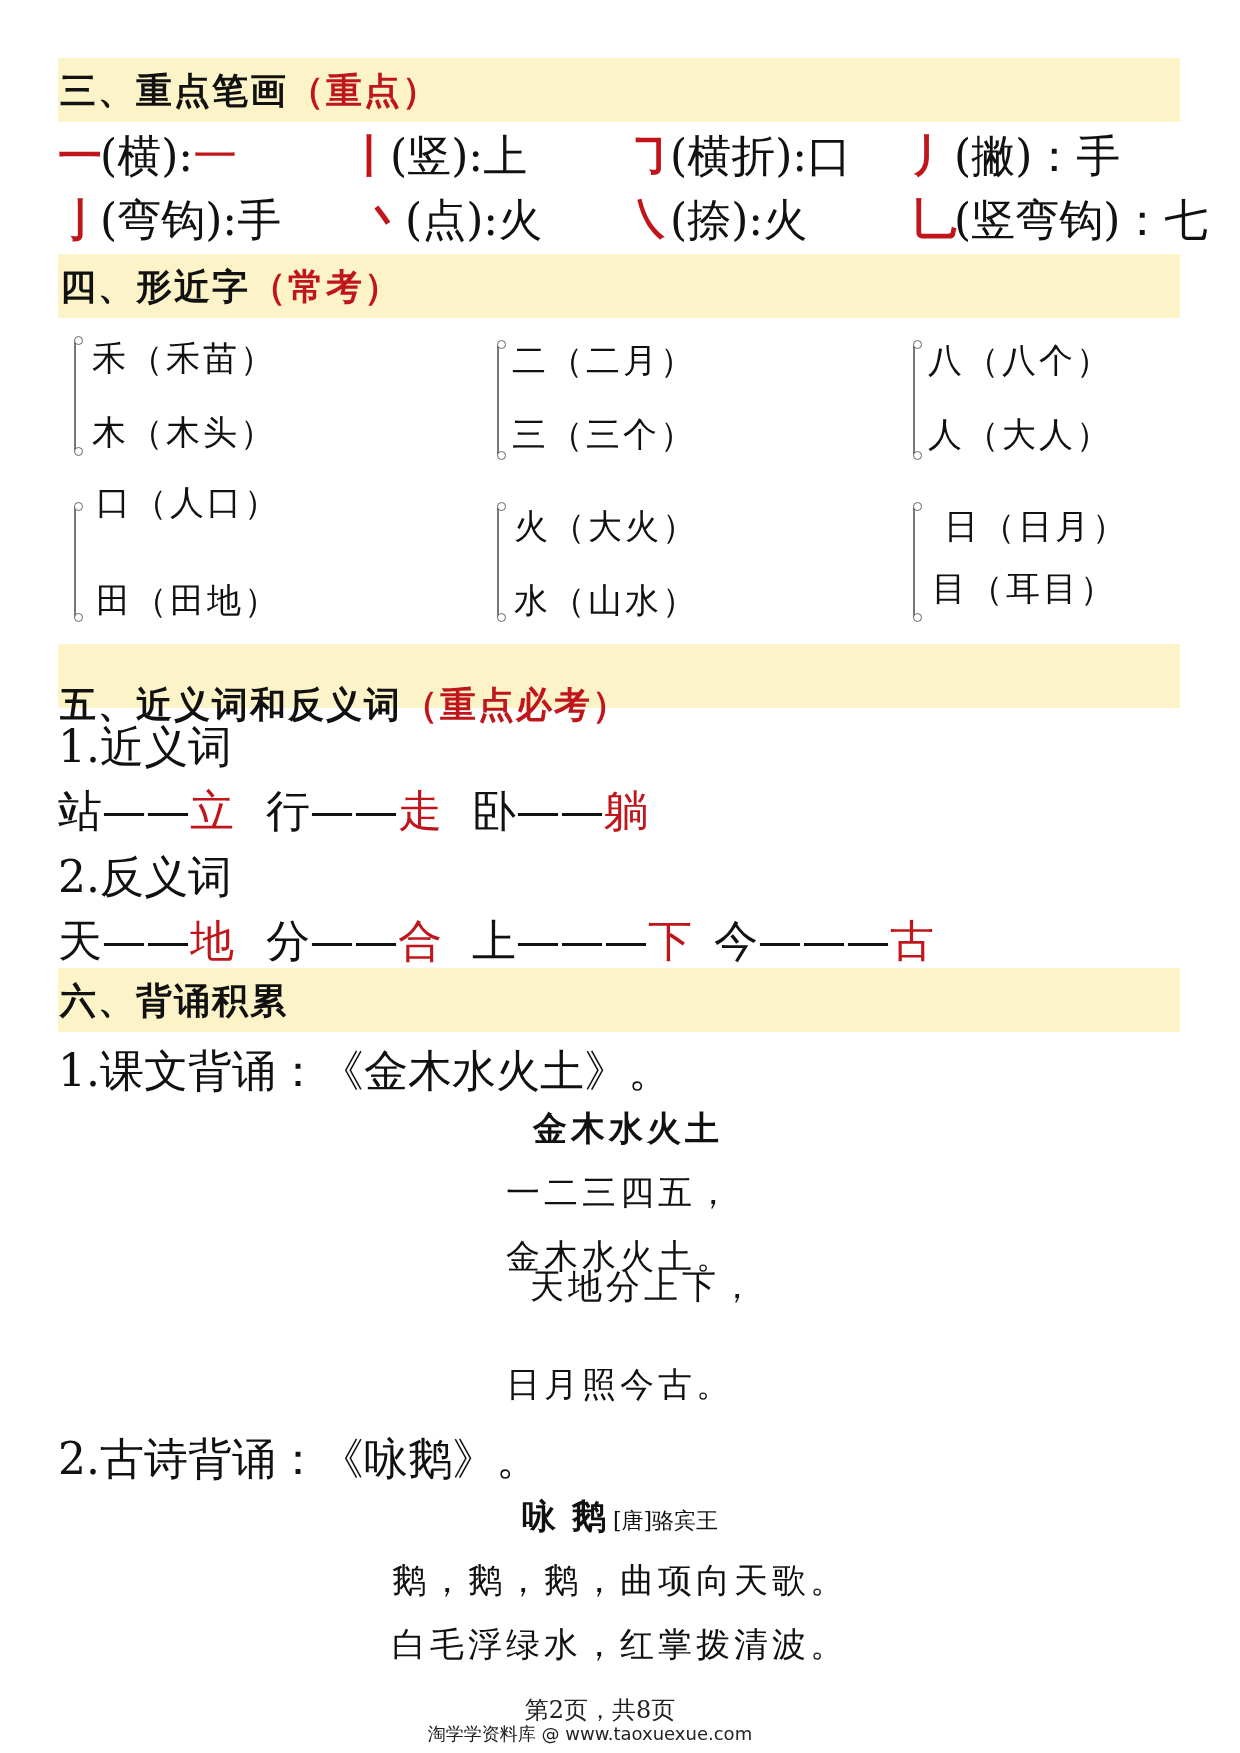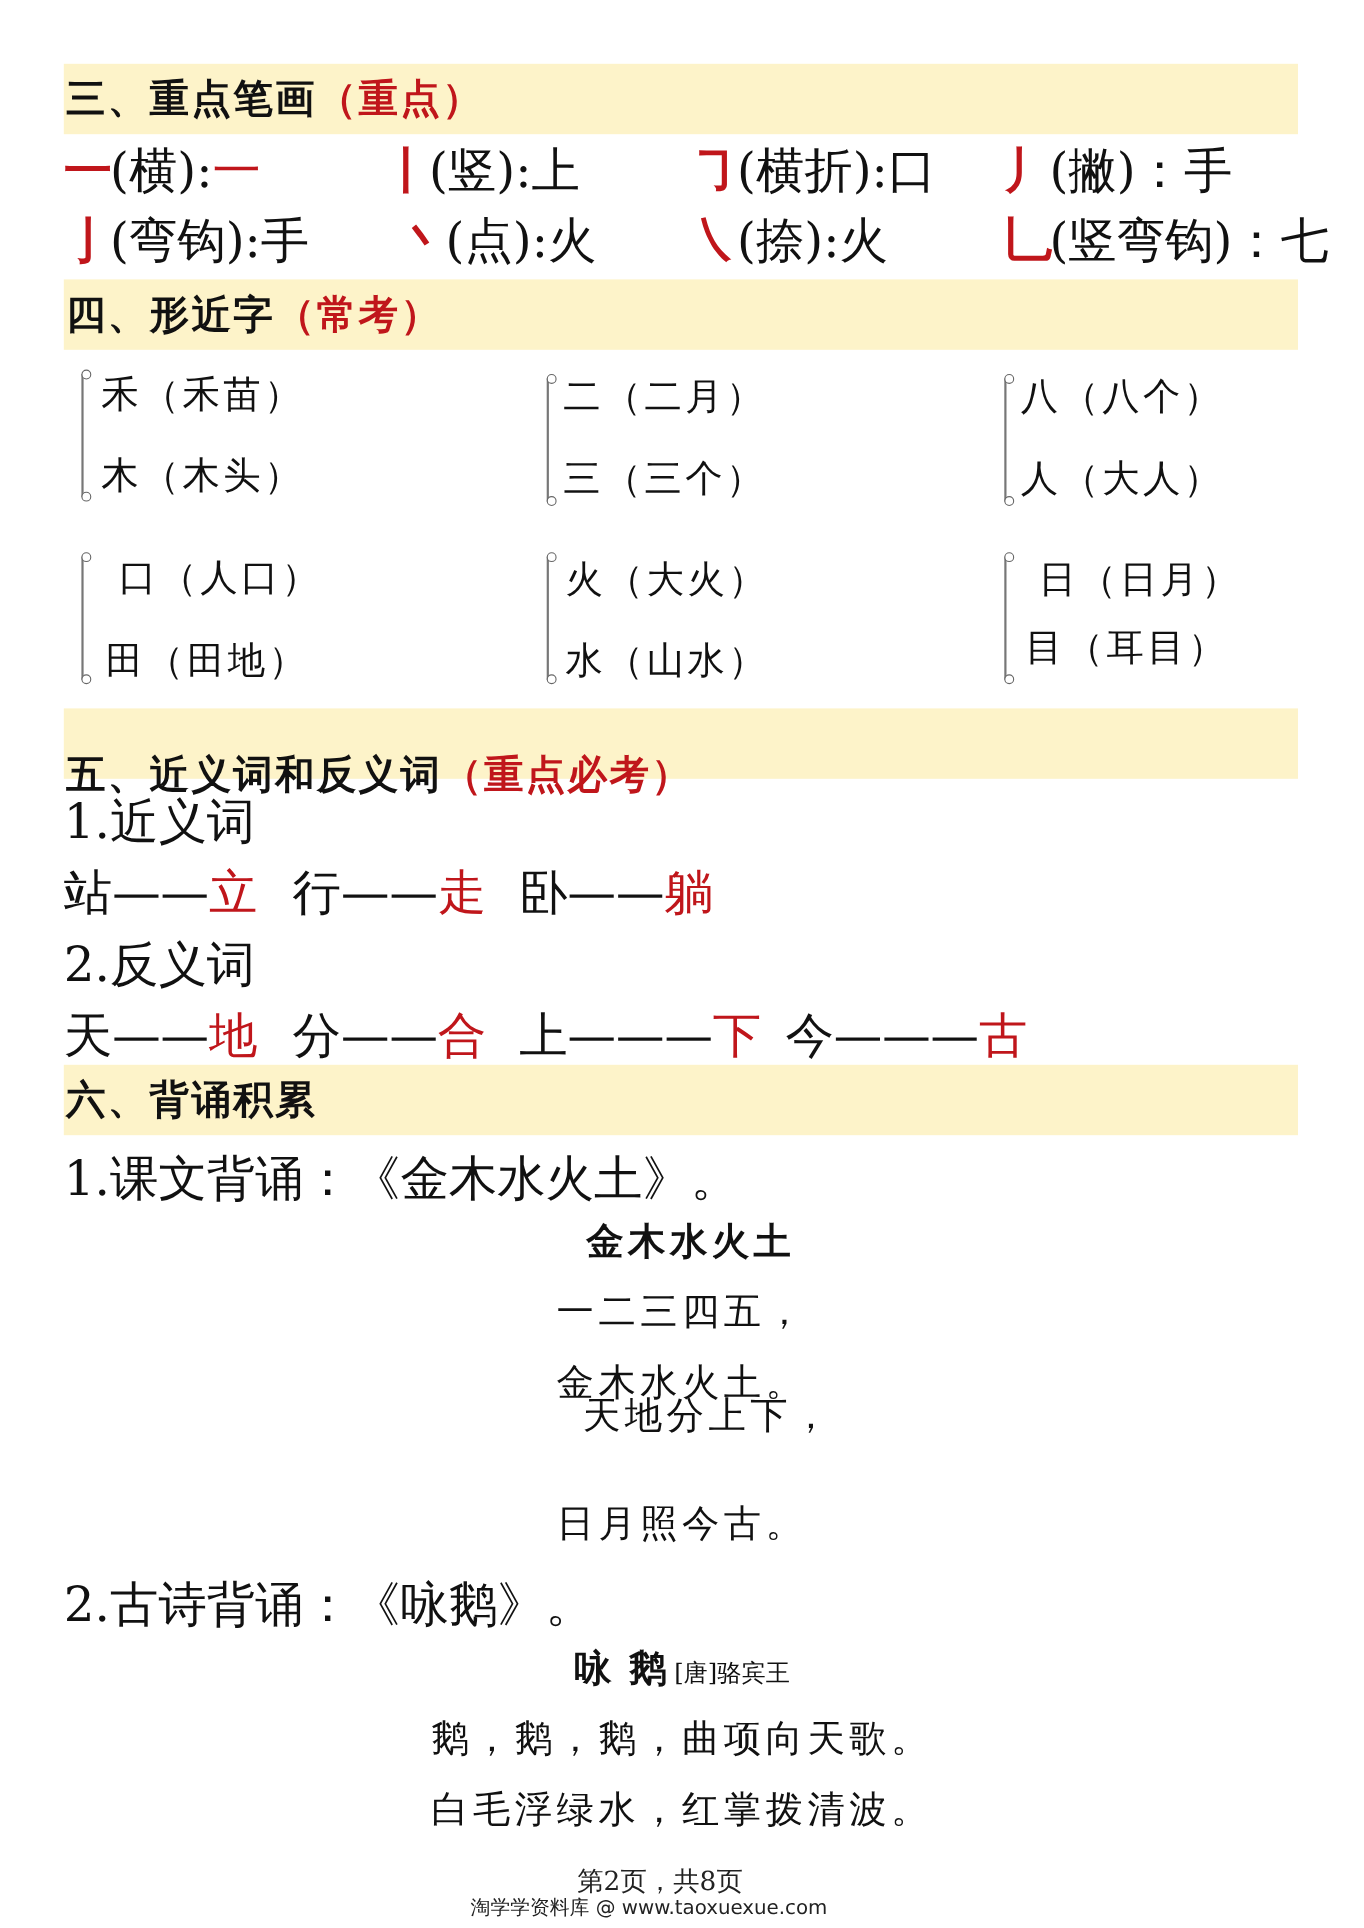"口（人口）" div.pair { margin-left: 12px -> none; top: 502px -> 480px }
